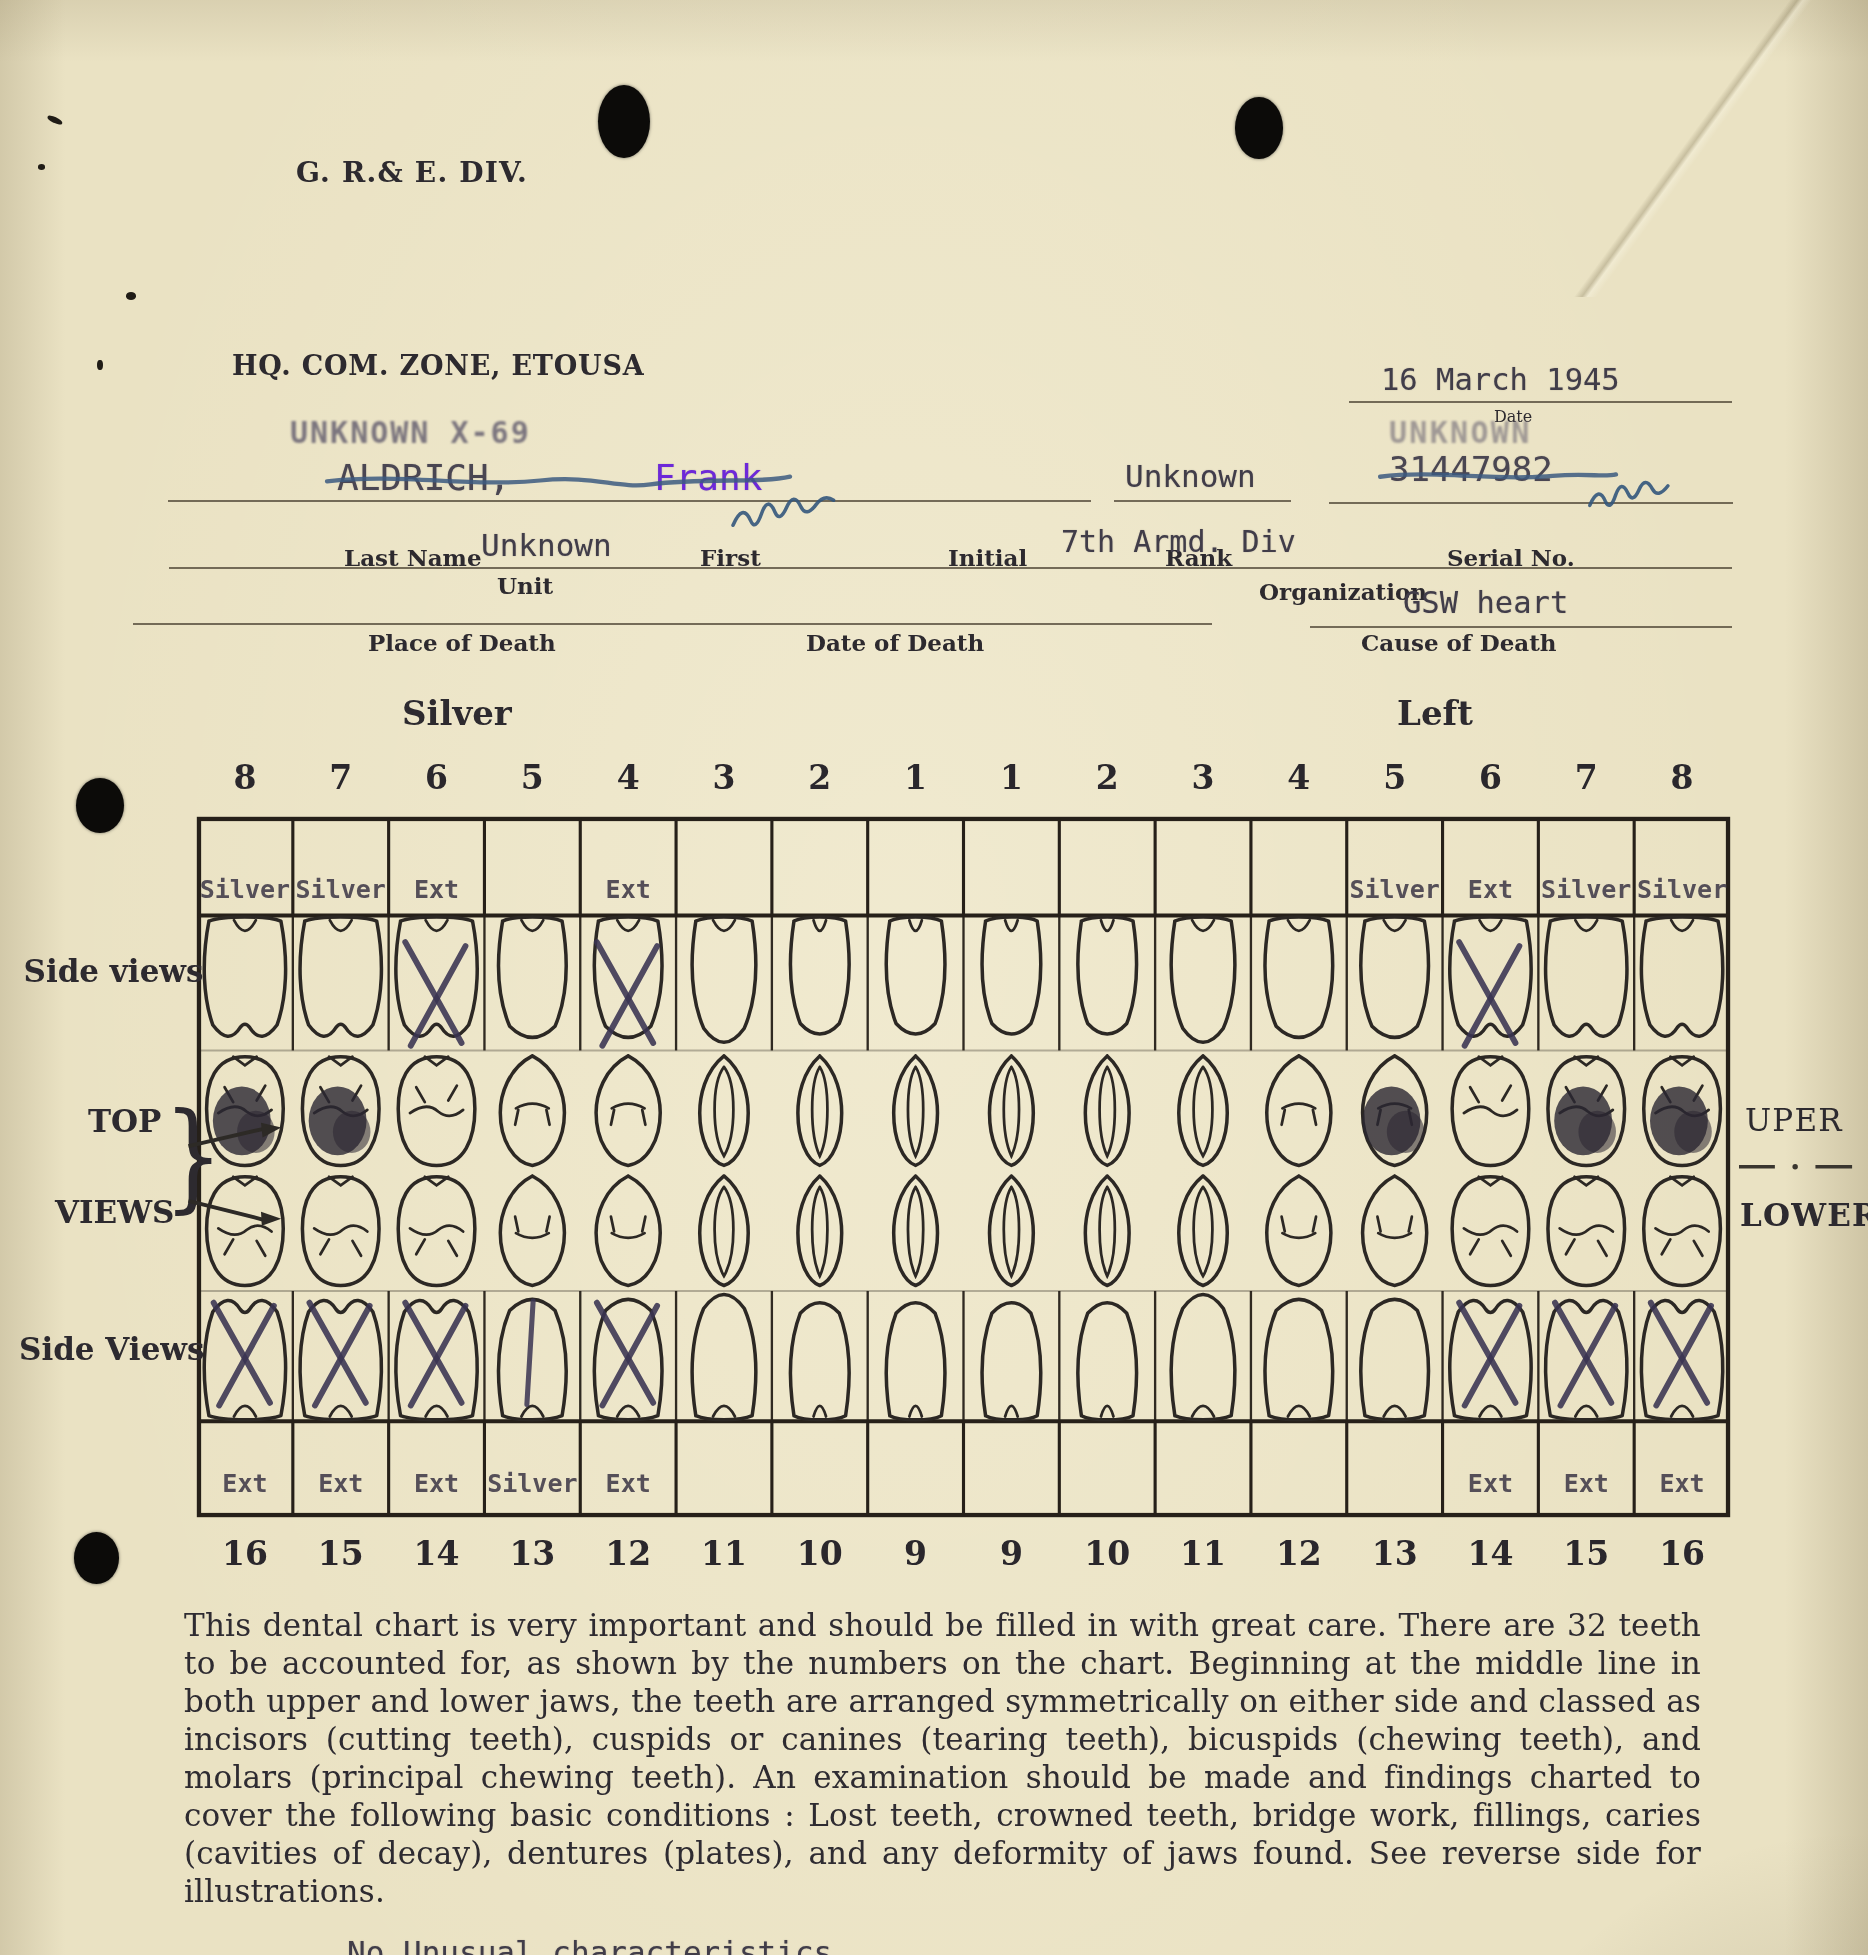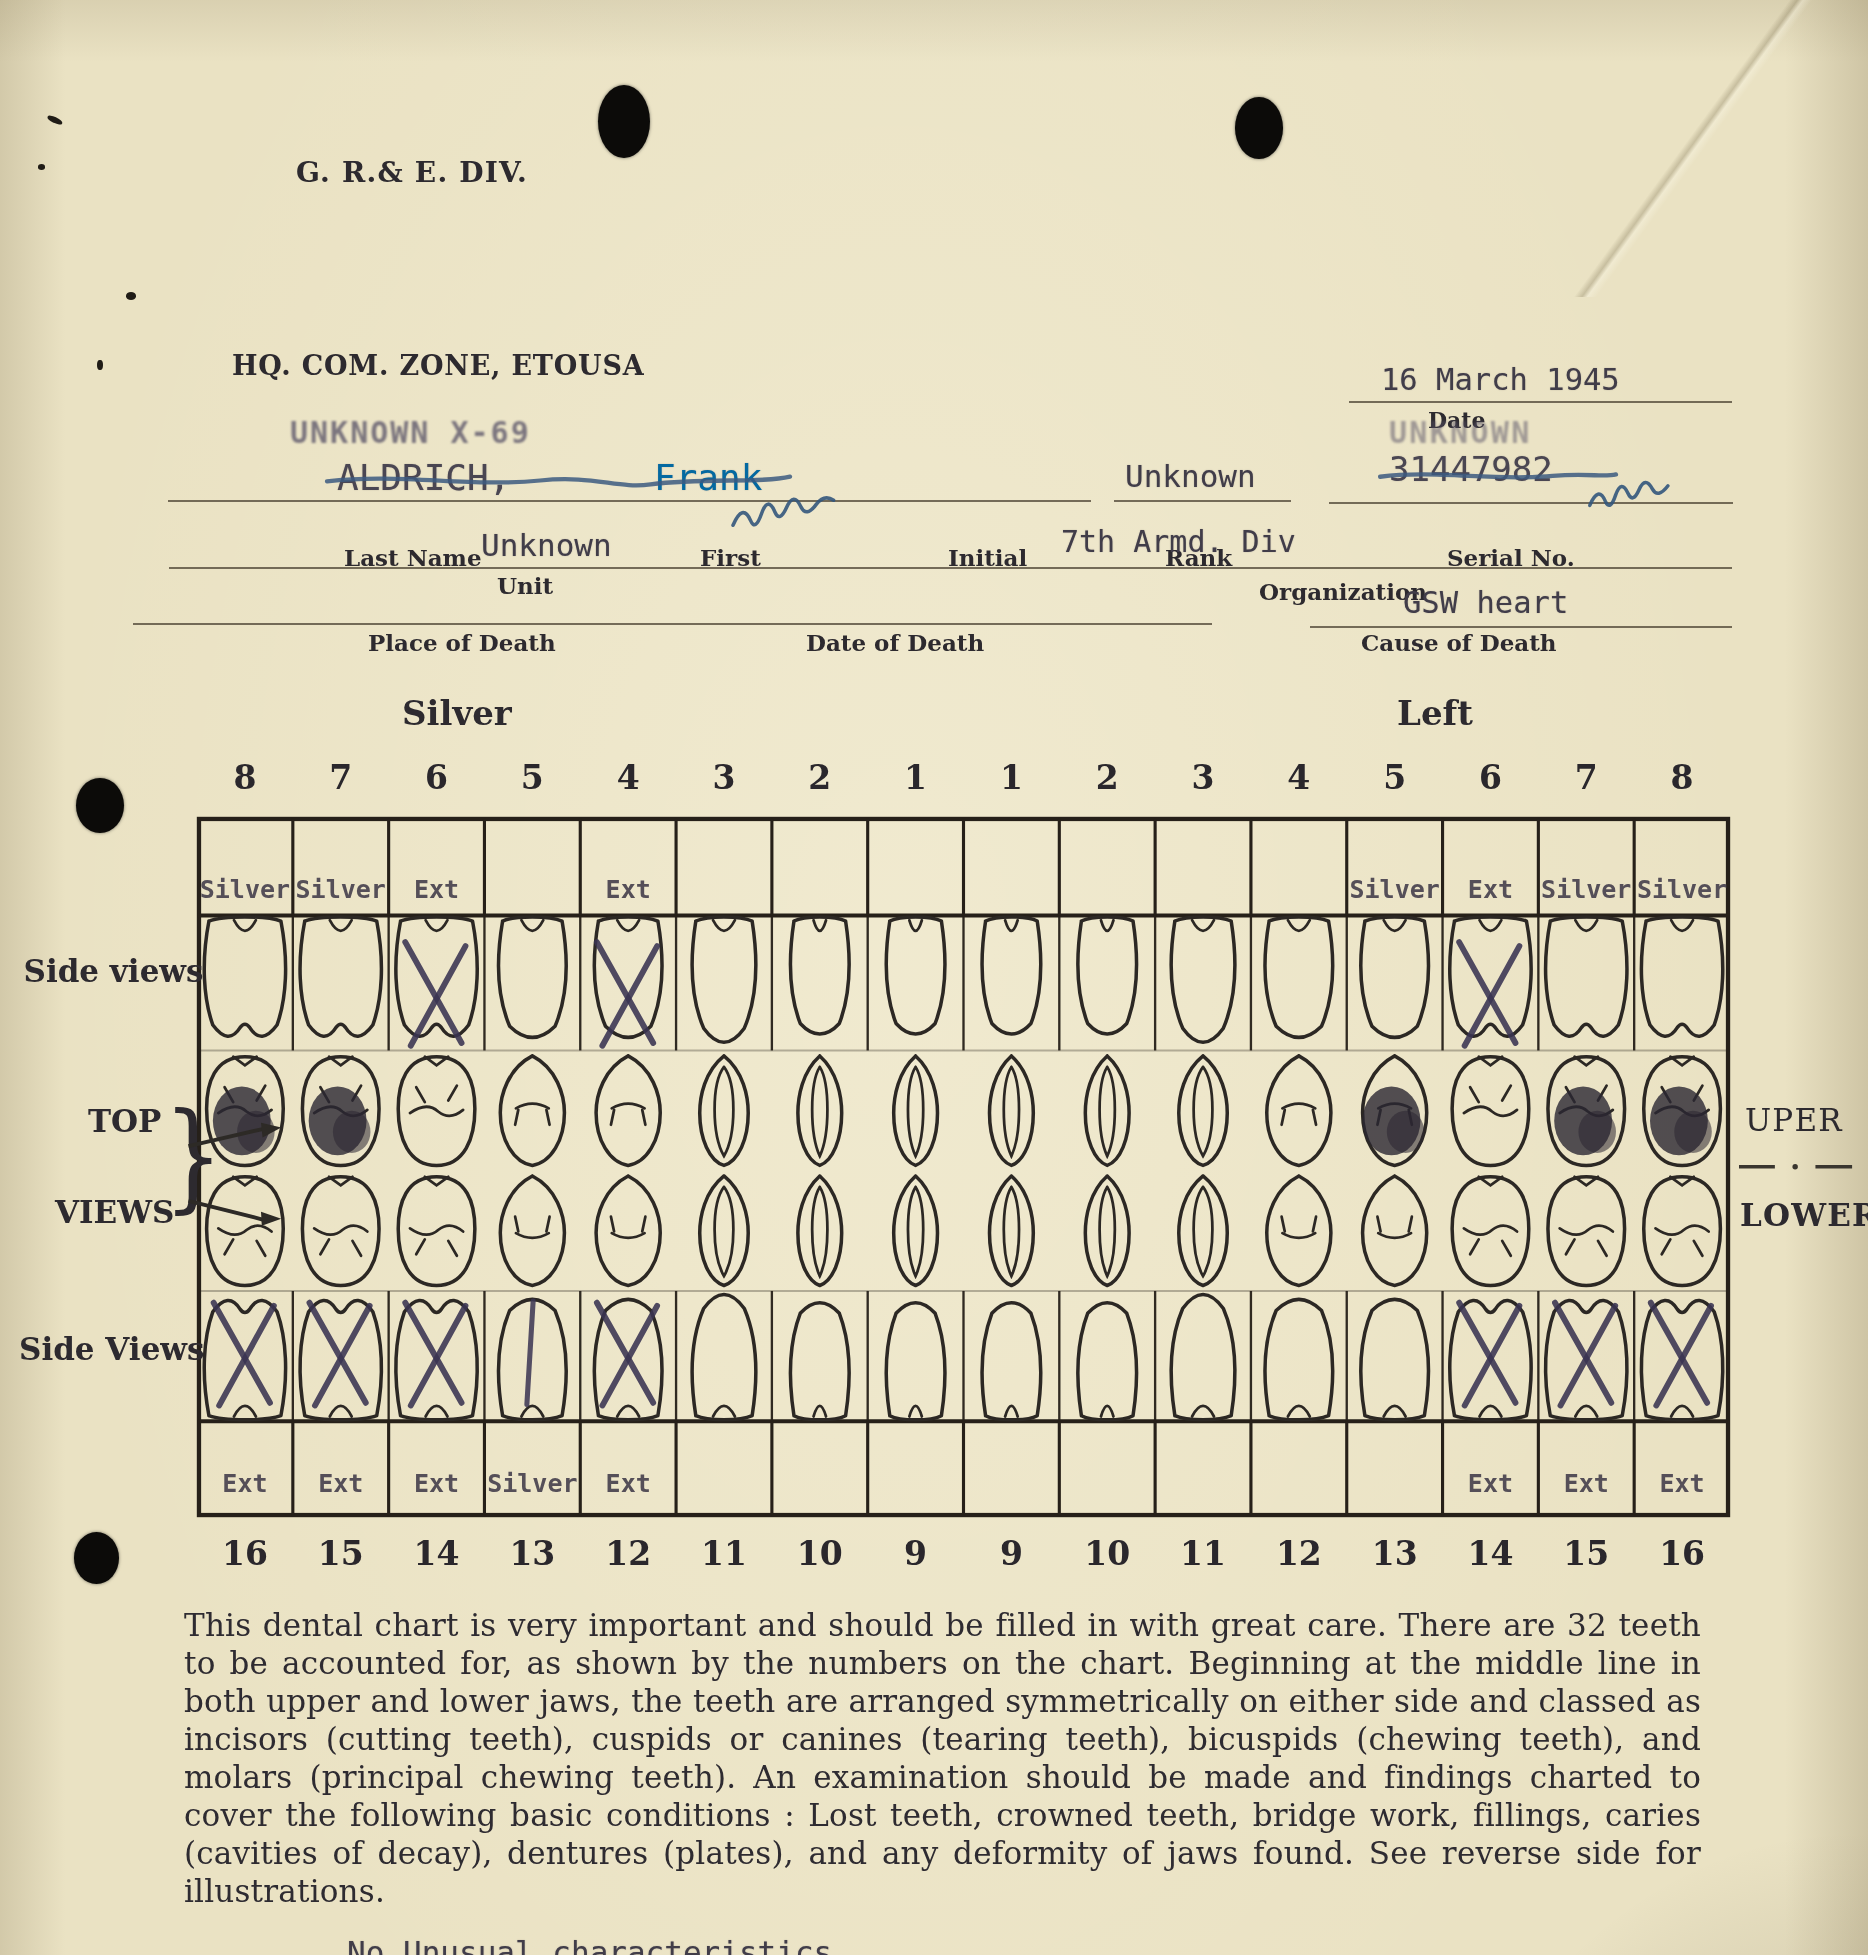"Date" div.abs { font-size: 22px -> 16px; font-weight: 700 -> 400; left: 1428px -> 1494px }
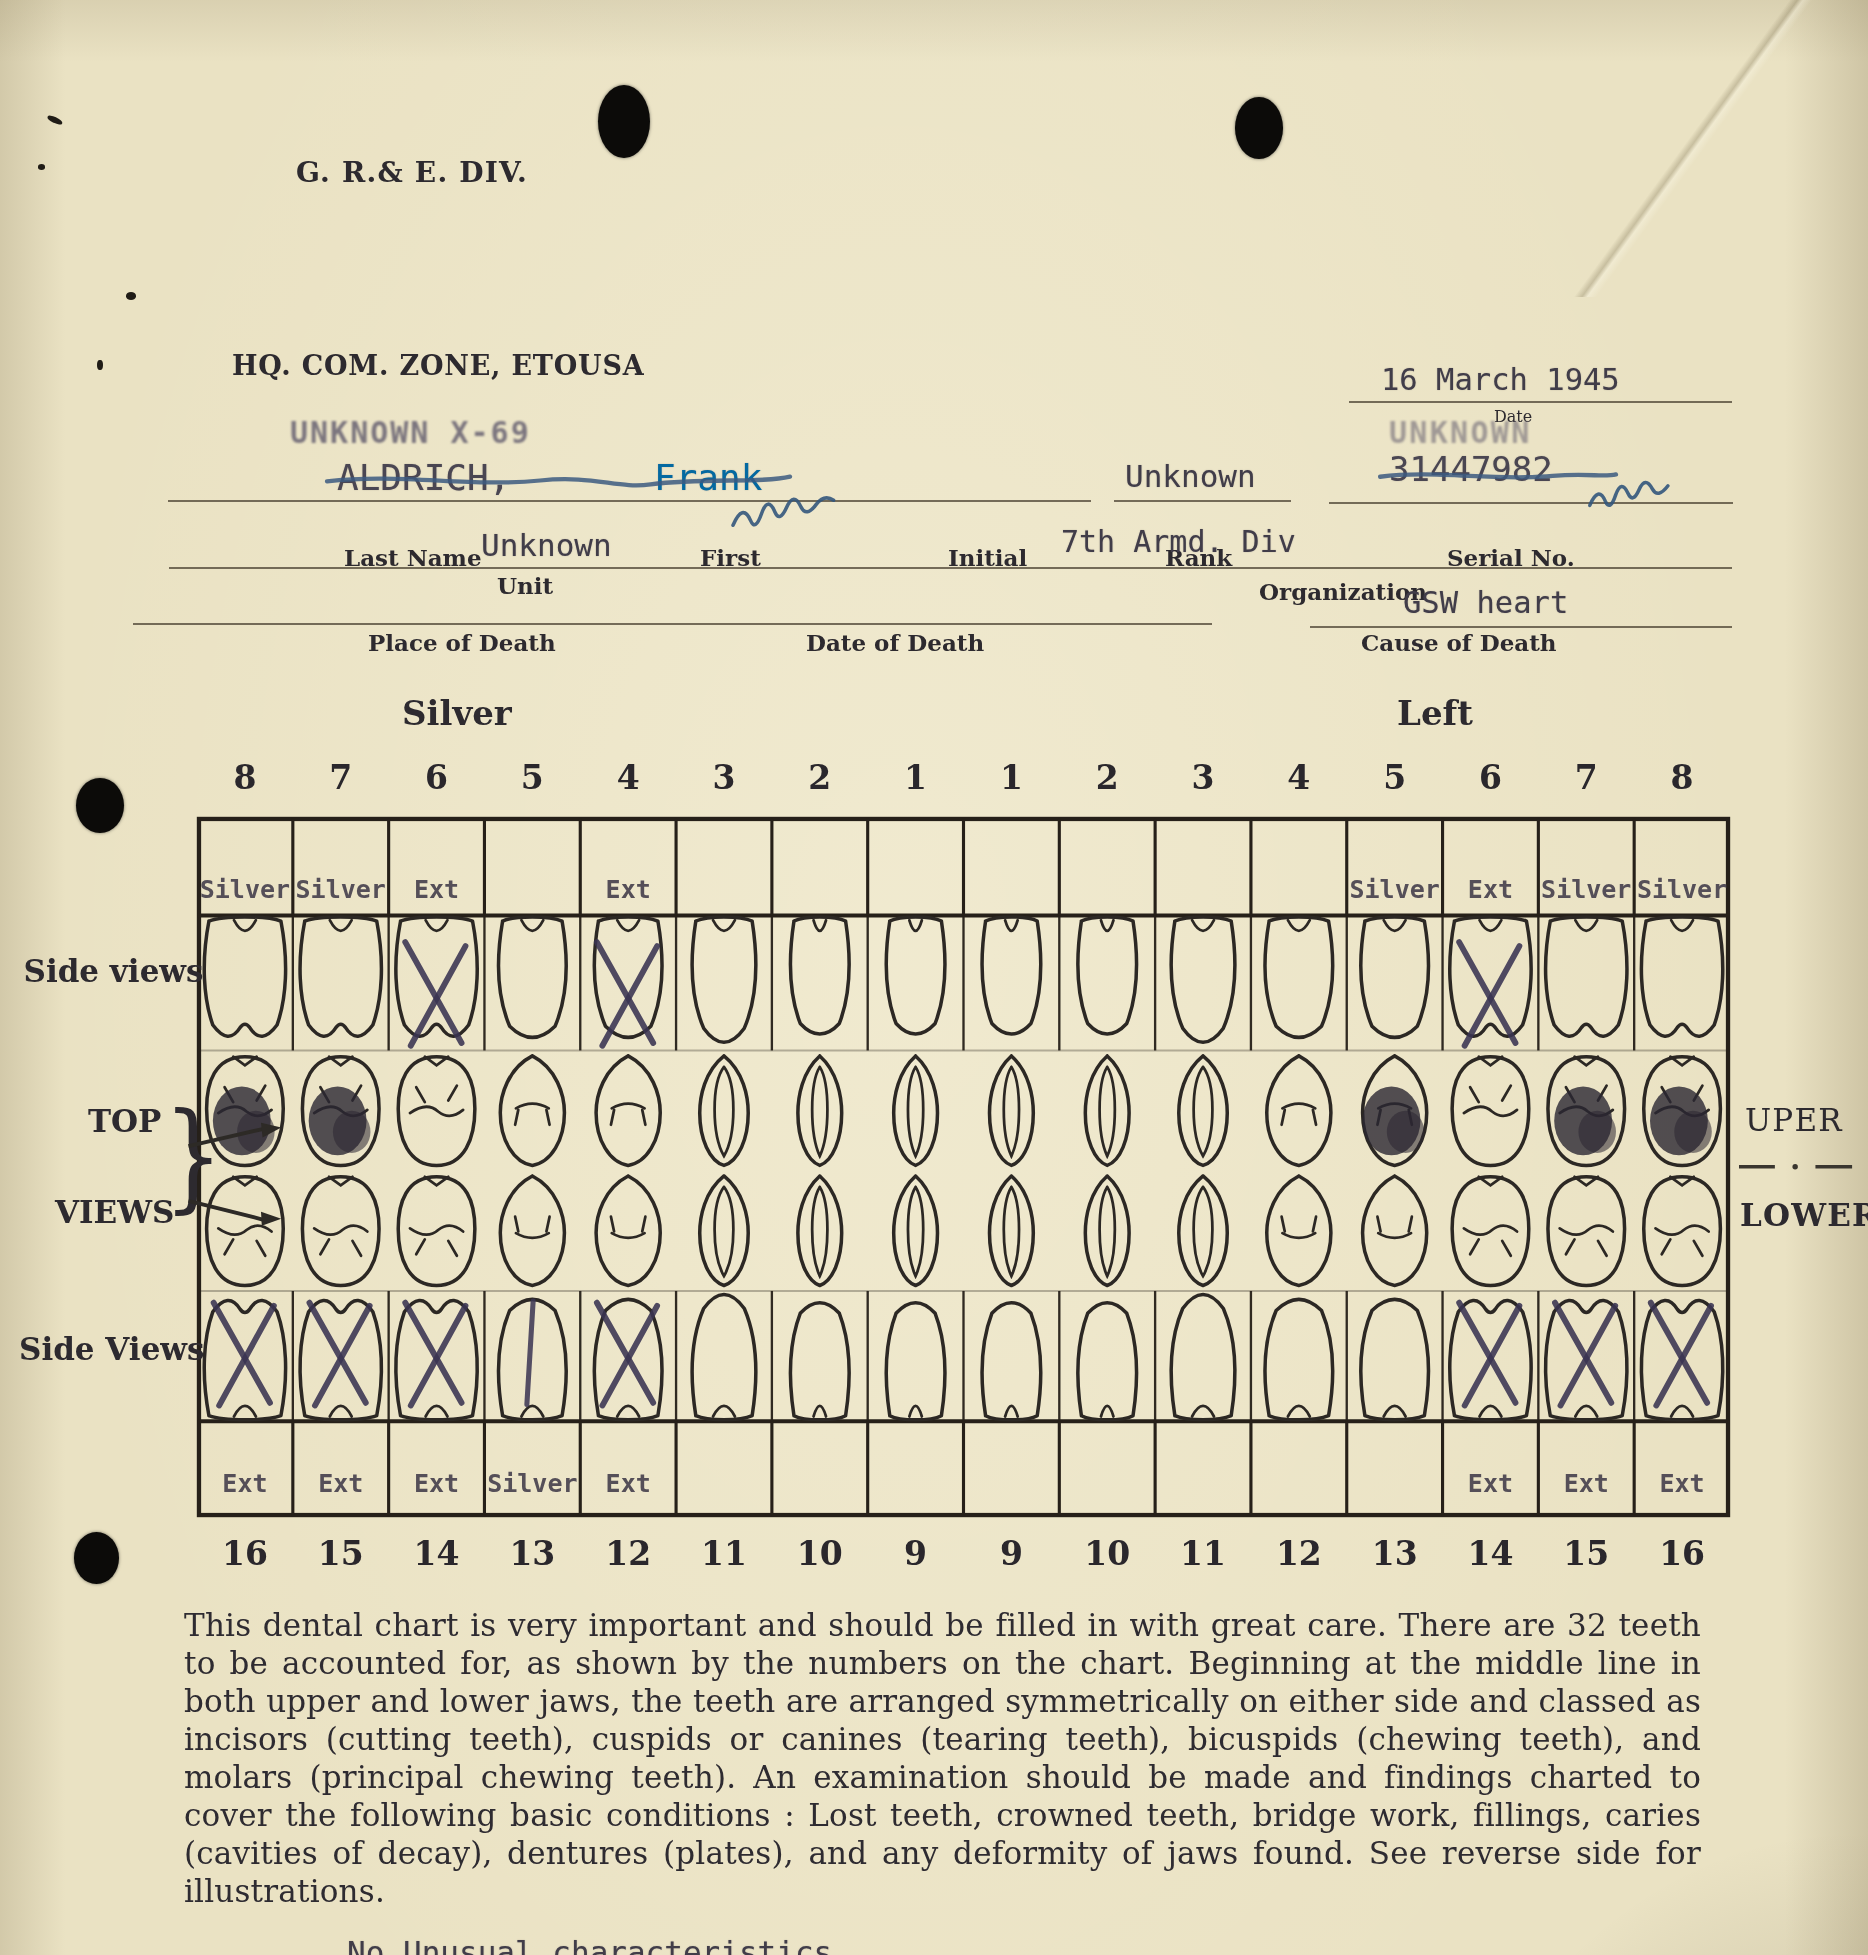"Frank" div.abs { color: #0369a1 -> #6d28d9 }
